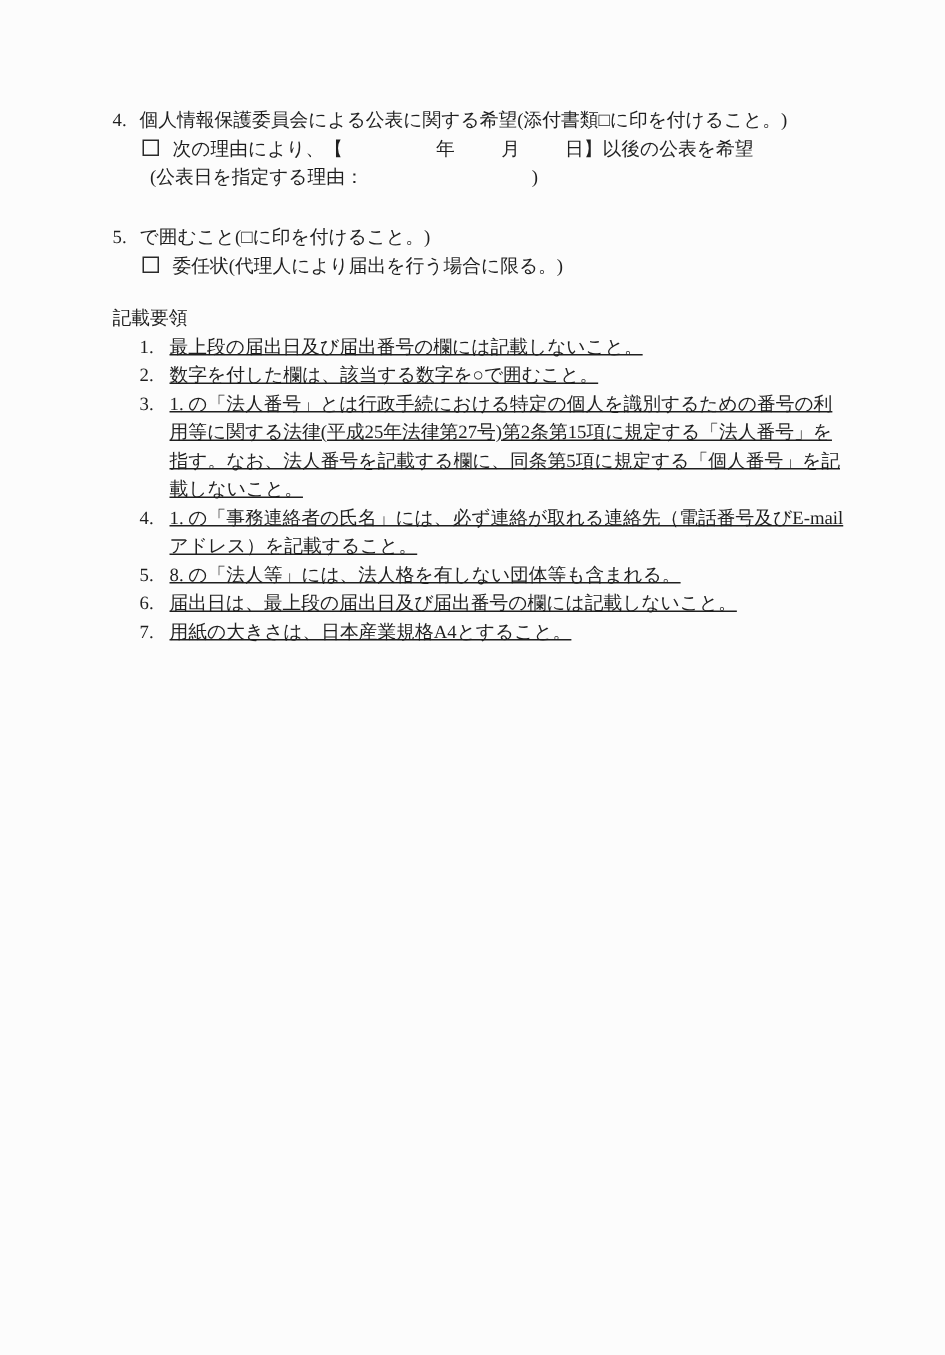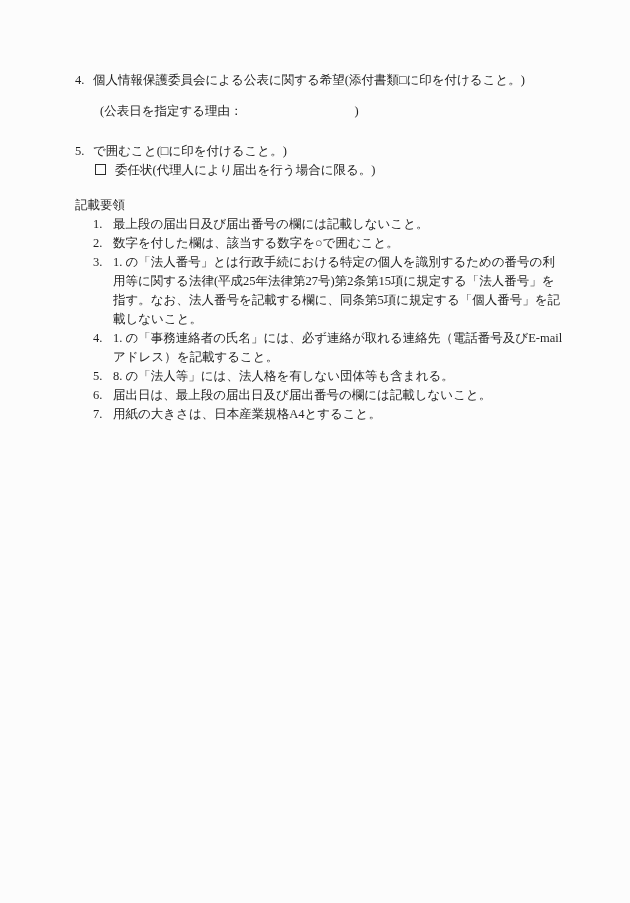"次の理由により、【 年 月 日】以後の公表を希望" div.opt-line { html: none -> <div> <span></span> <span><span>次の理由により、【</span><span></span><span>年</span><span></span><span>月</span><span></span><span>日】以後の公表を希望</span></span> </div> }
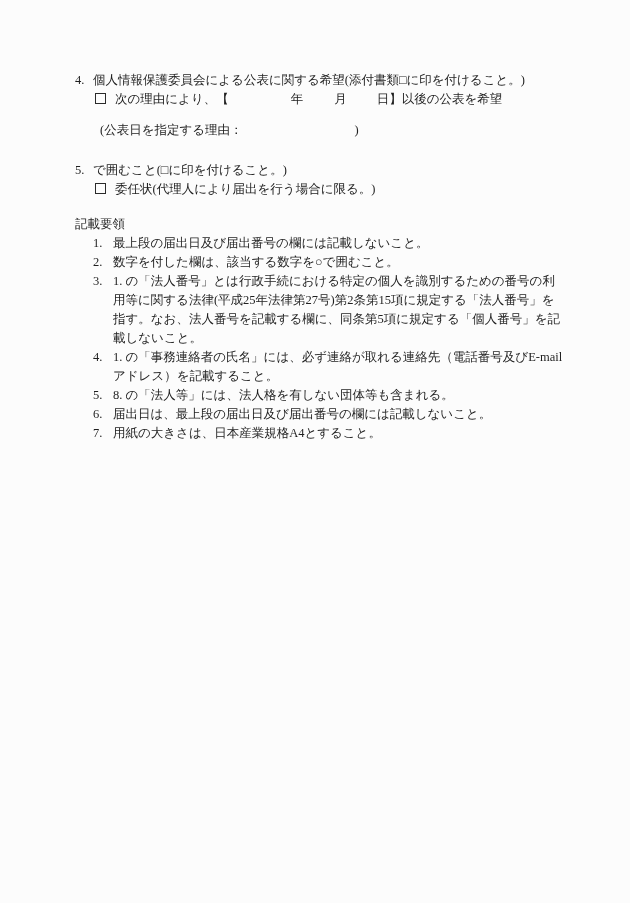"(公表日を指定する理由： )" .reason-line { margin-top: 12px -> none }
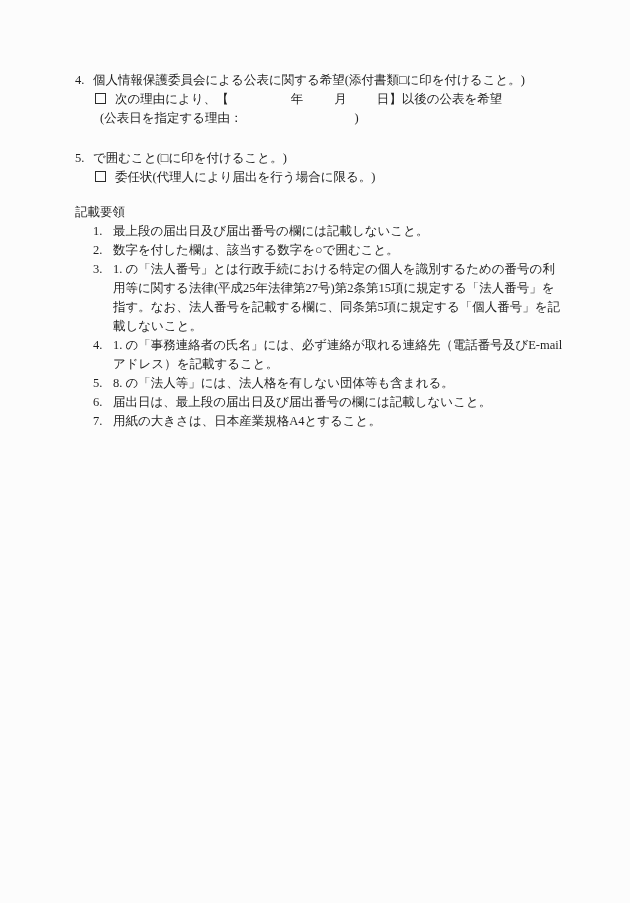"最上段の届出日及び届出番号の欄には記載しないこと。" .note-text { text-decoration: none -> underline }
